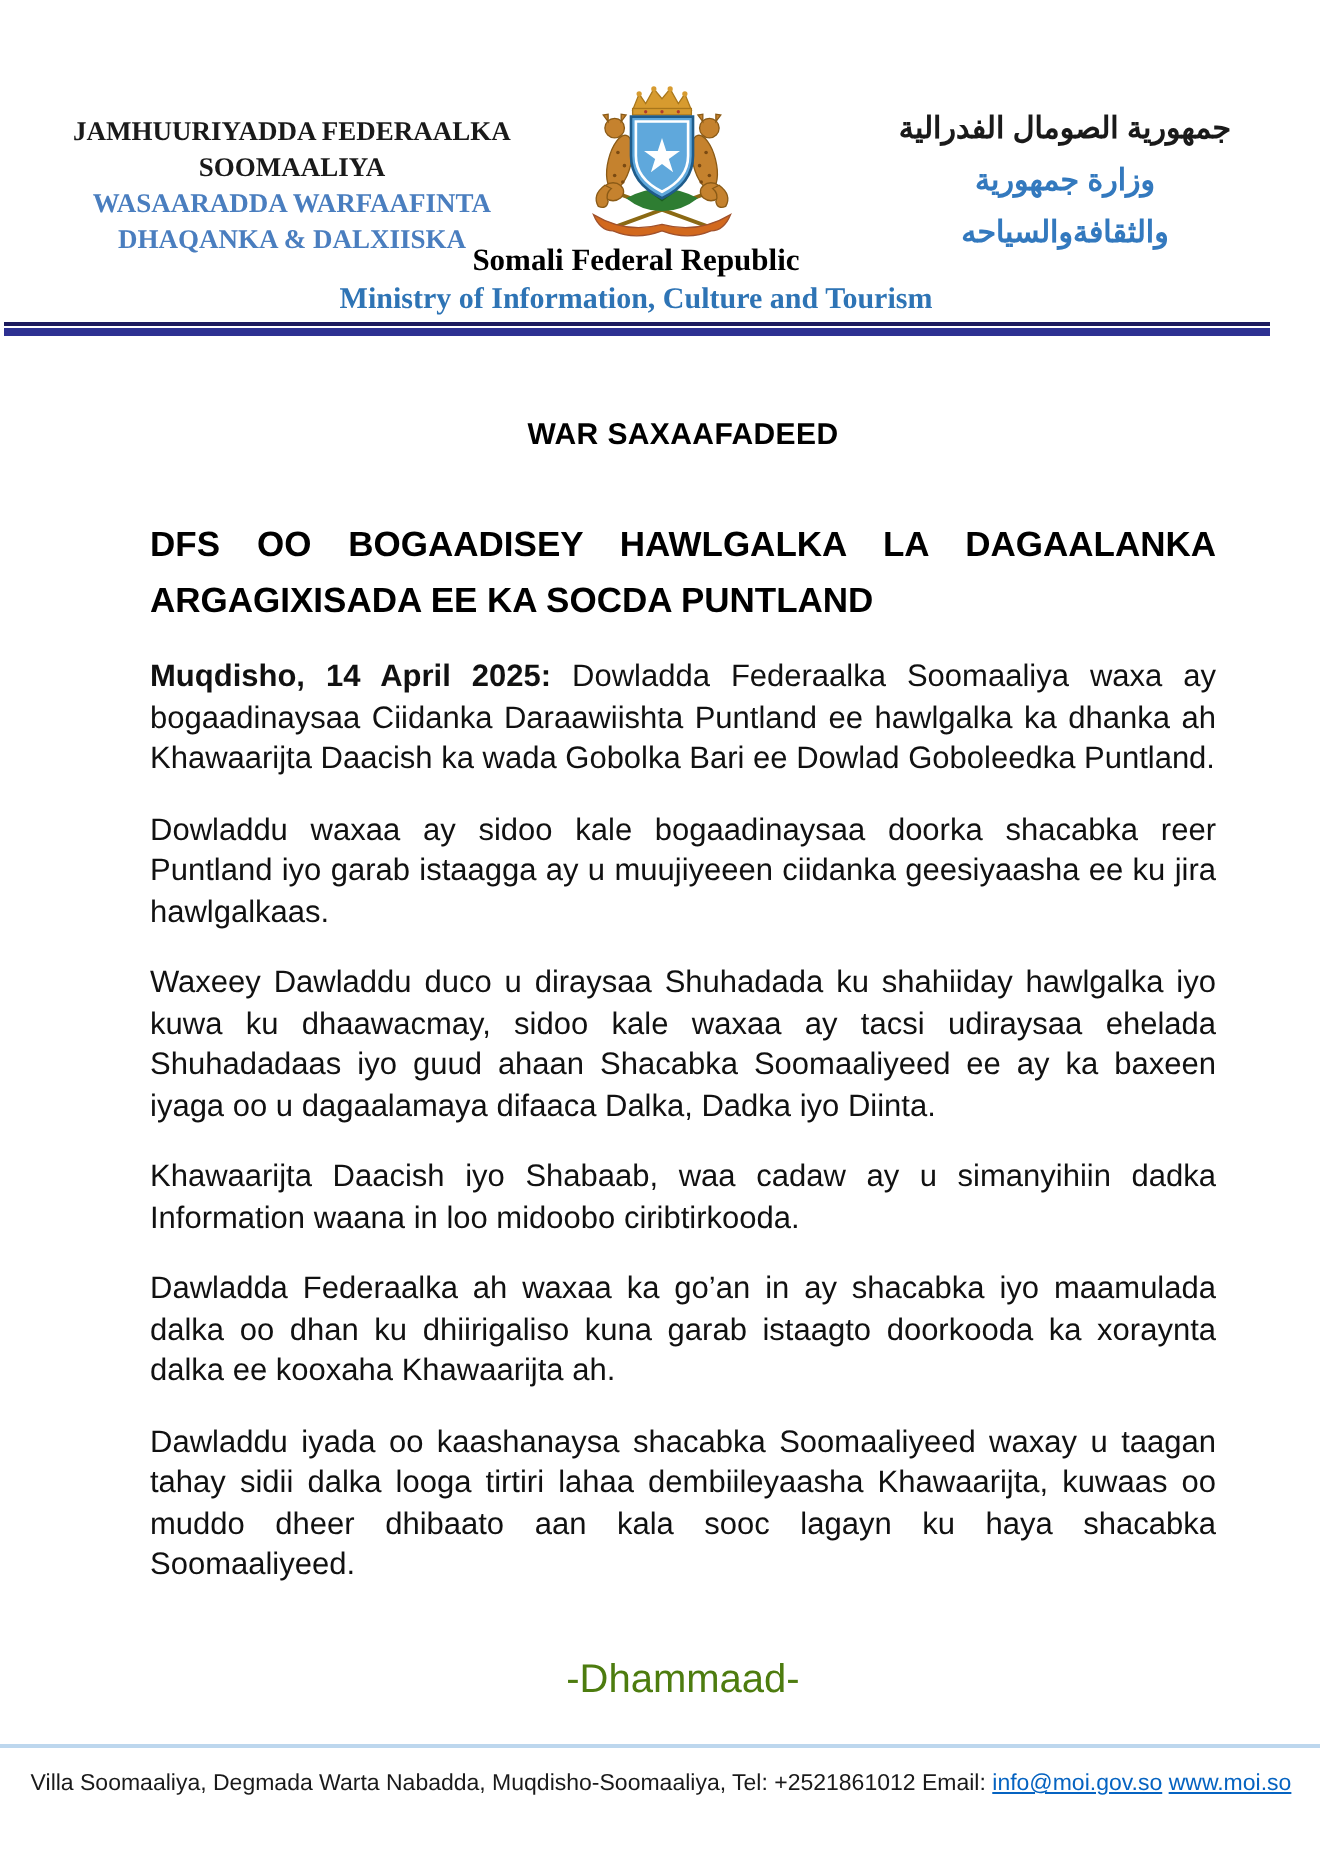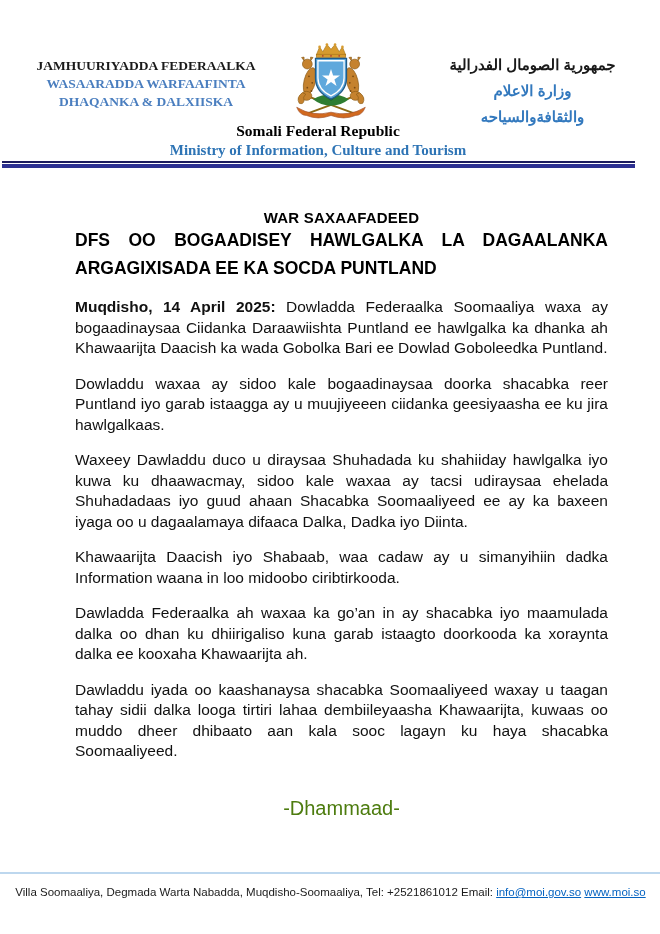"SOOMAALIYA" div.blk { html: none -> <div>SOOMAALIYA</div> }
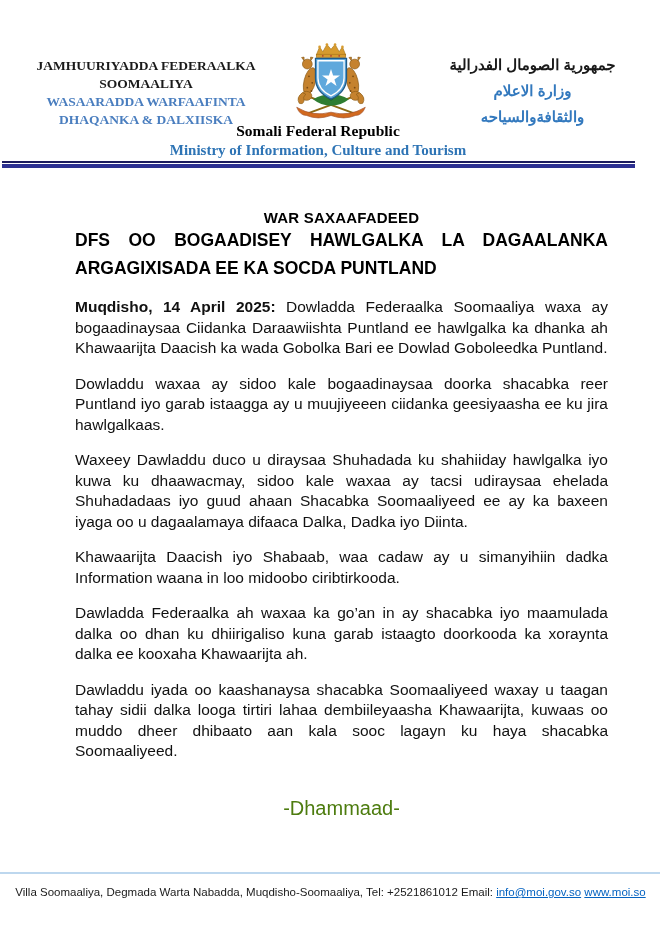"وزارة الاعلام" div.ar-blue { text: الاعلام -> جمهورية }
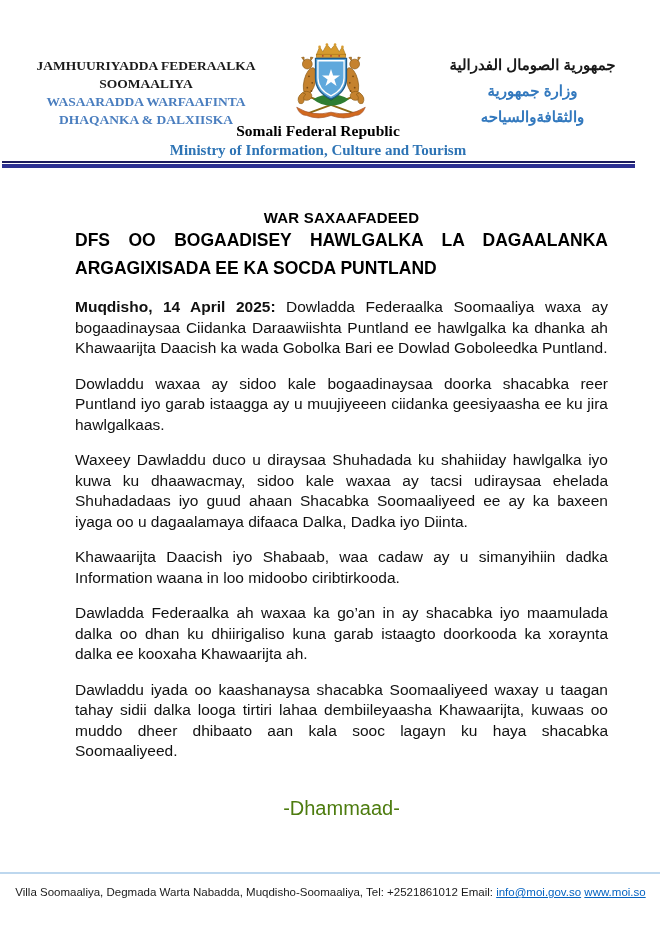"DFS OO BOGAADISEY HAWLGALKA LA" .headline { margin-top: none -> 32px }
